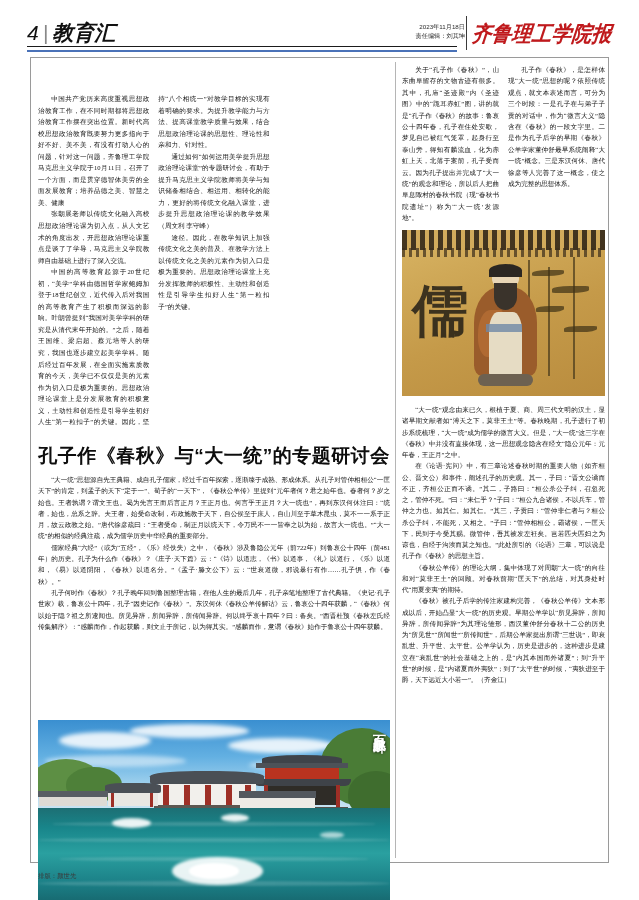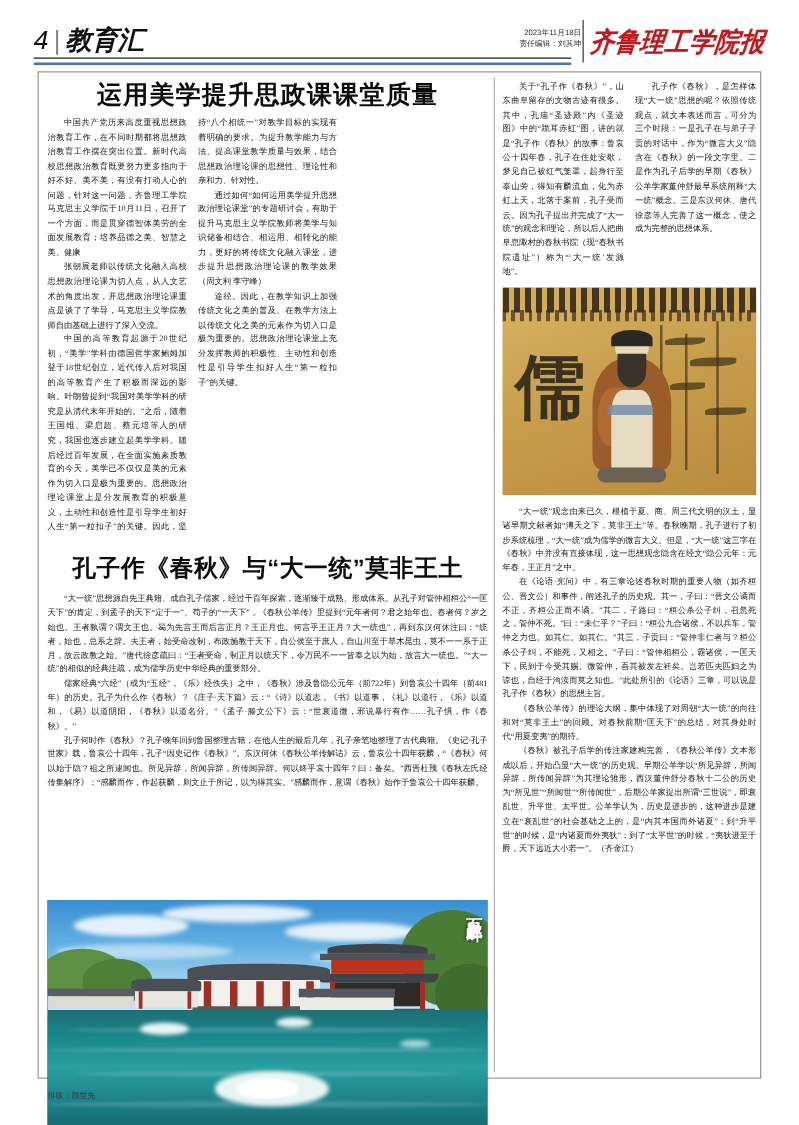"运用美学提升思政课课堂质量" div.headline1 { html: <div>运用美学提升思政课课堂质量</div> -> none }
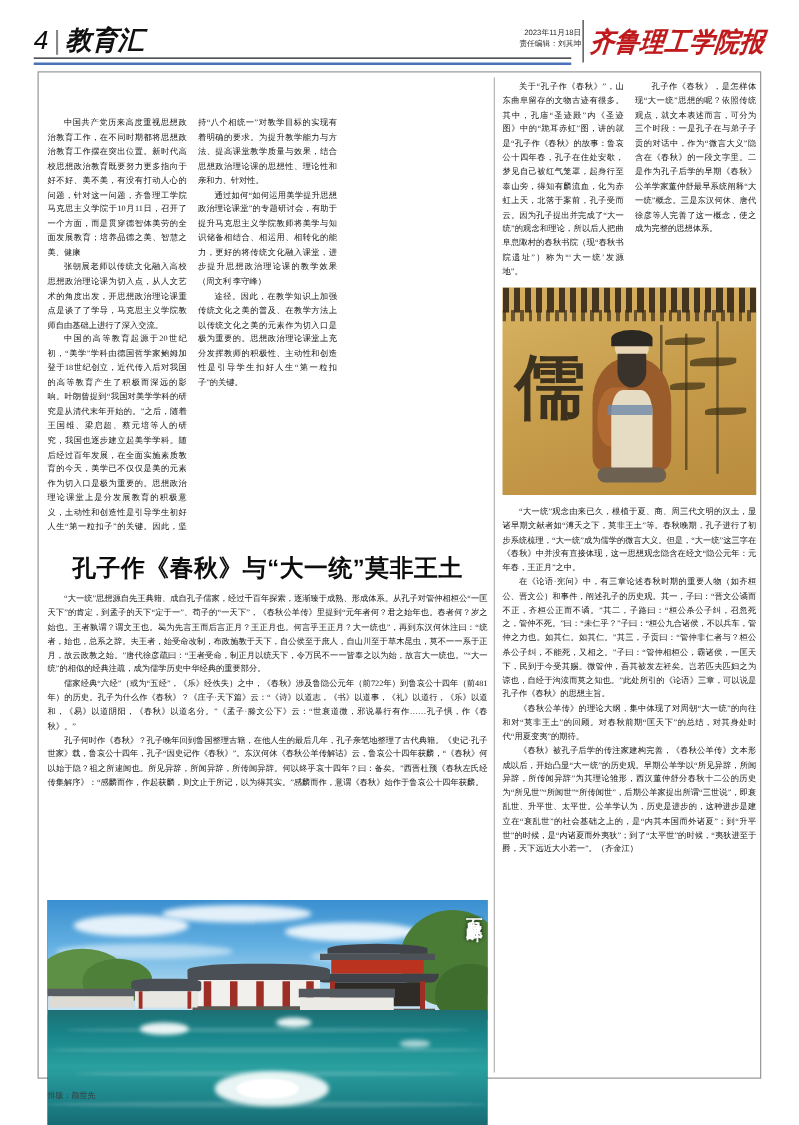"孔子作《春秋》与“大一统”莫非王土" div.headline2 { text: 莫非王土 -> 的专题研讨会 }
